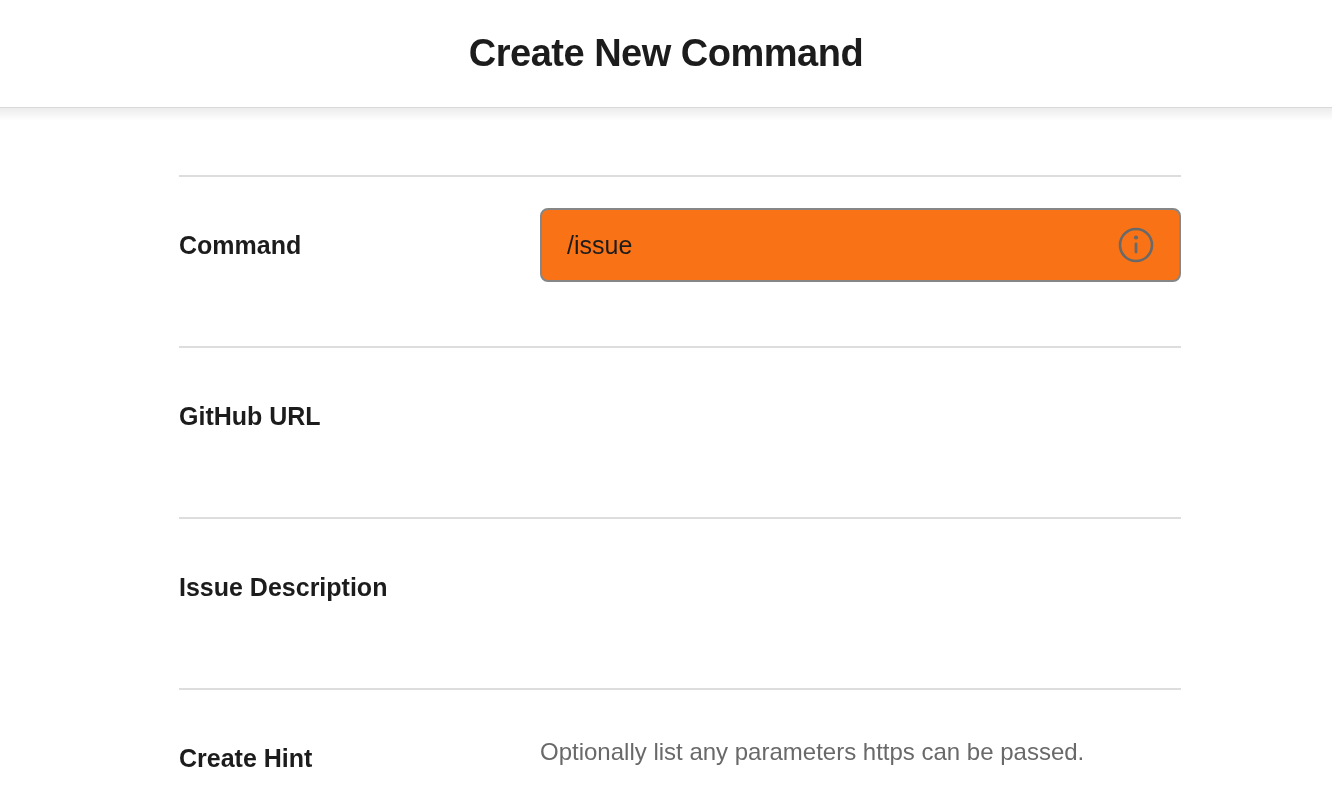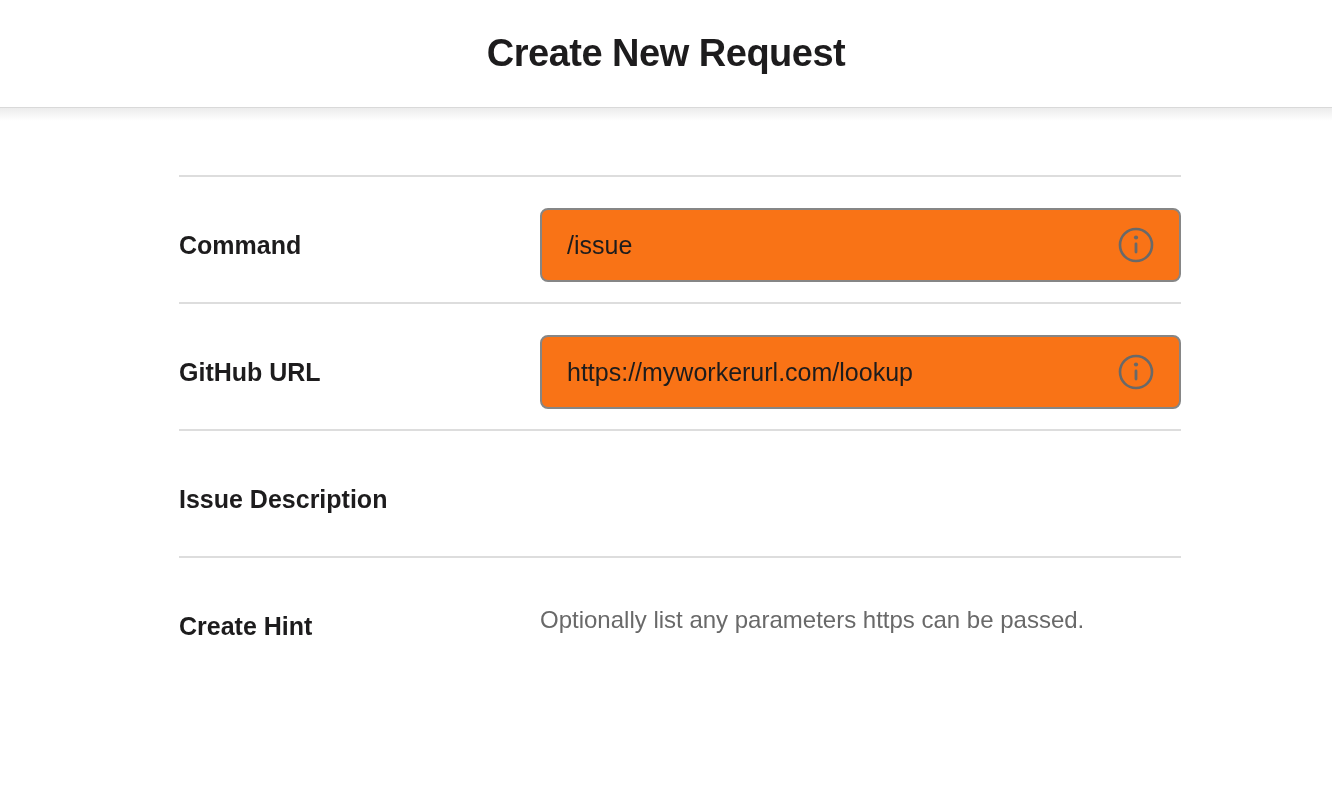"Create New Request" h1 { text: Request -> Command }
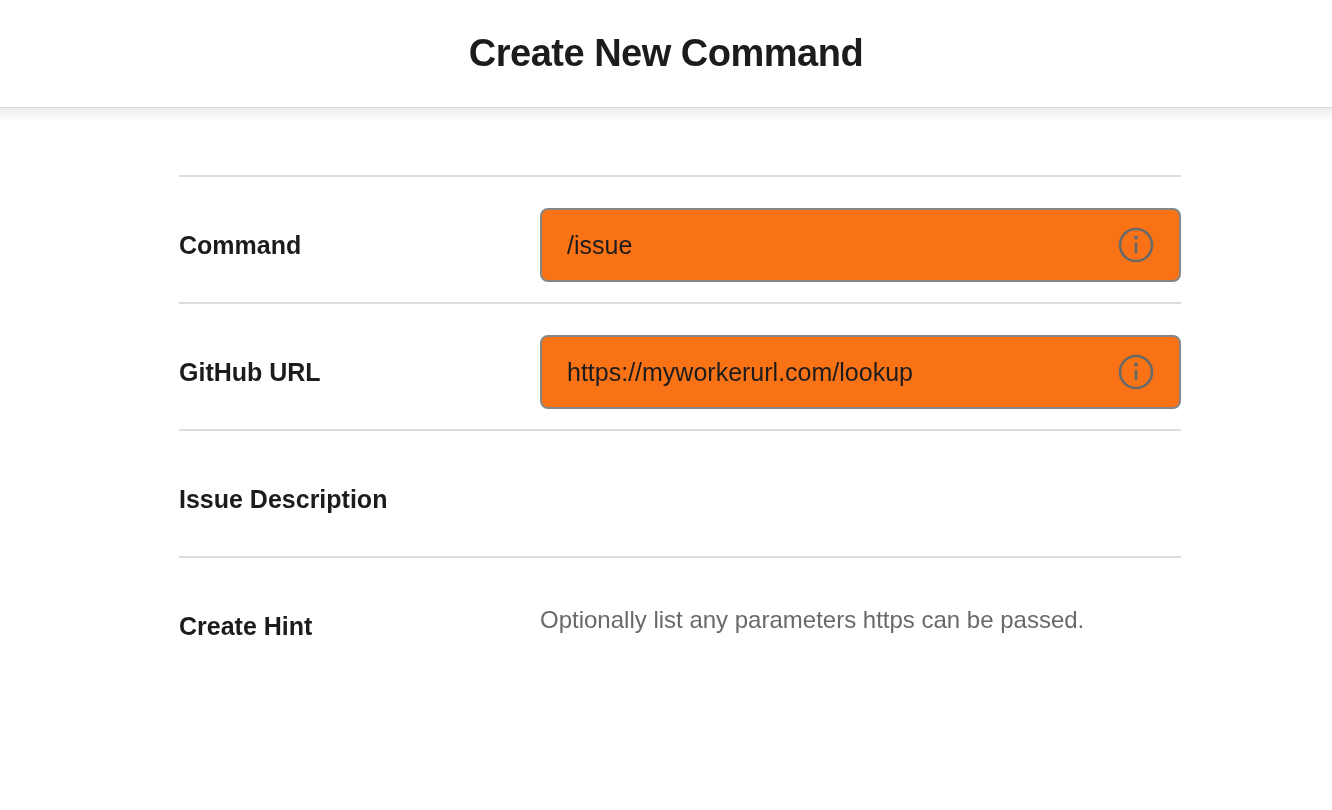"Command" .form-row { padding: 31px 0 20px 0 -> 31px 0 64px 0 }
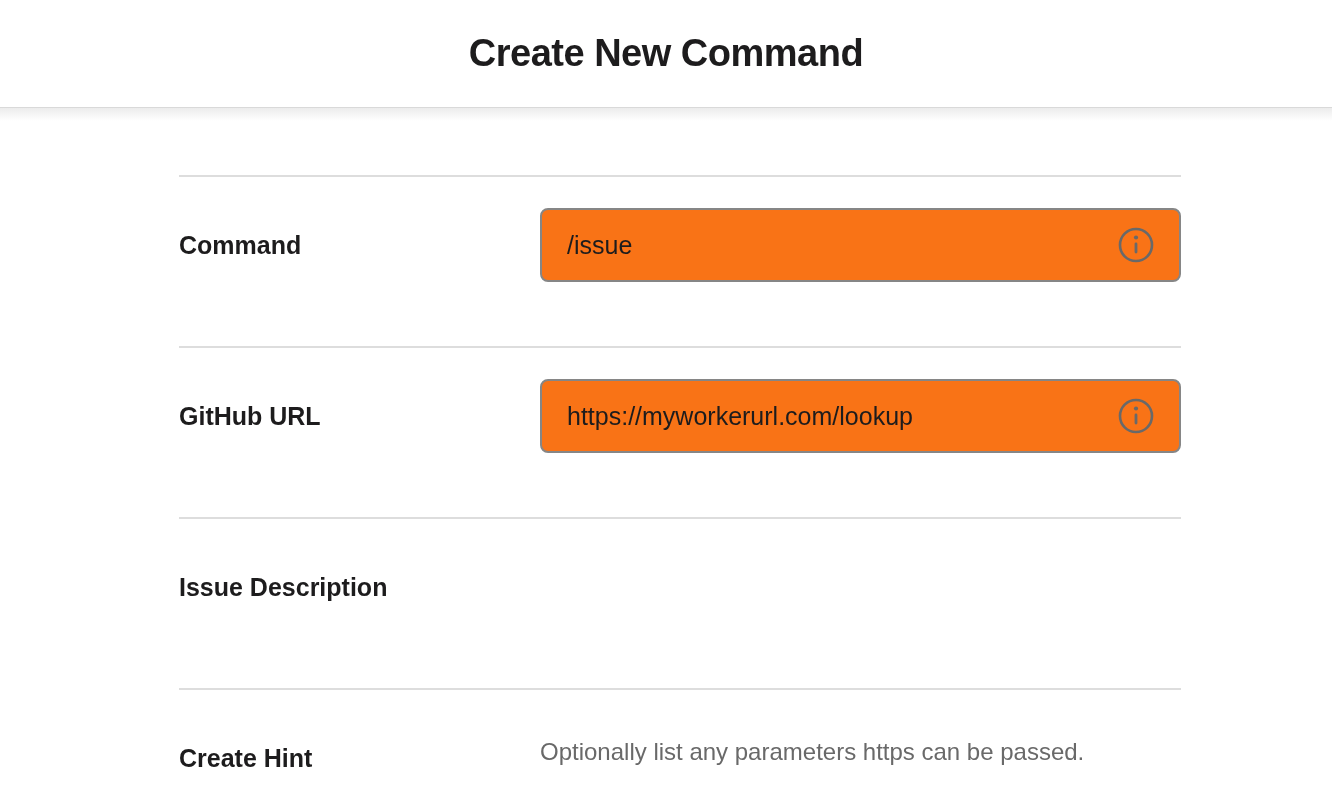"https://myworkerurl.com/lookup" div.input-col { html: <div> <div> <input> <span> <svg> <circle></circle> <circle></circle> <rect></rect> </svg> </span> </div> </div> -> none }
